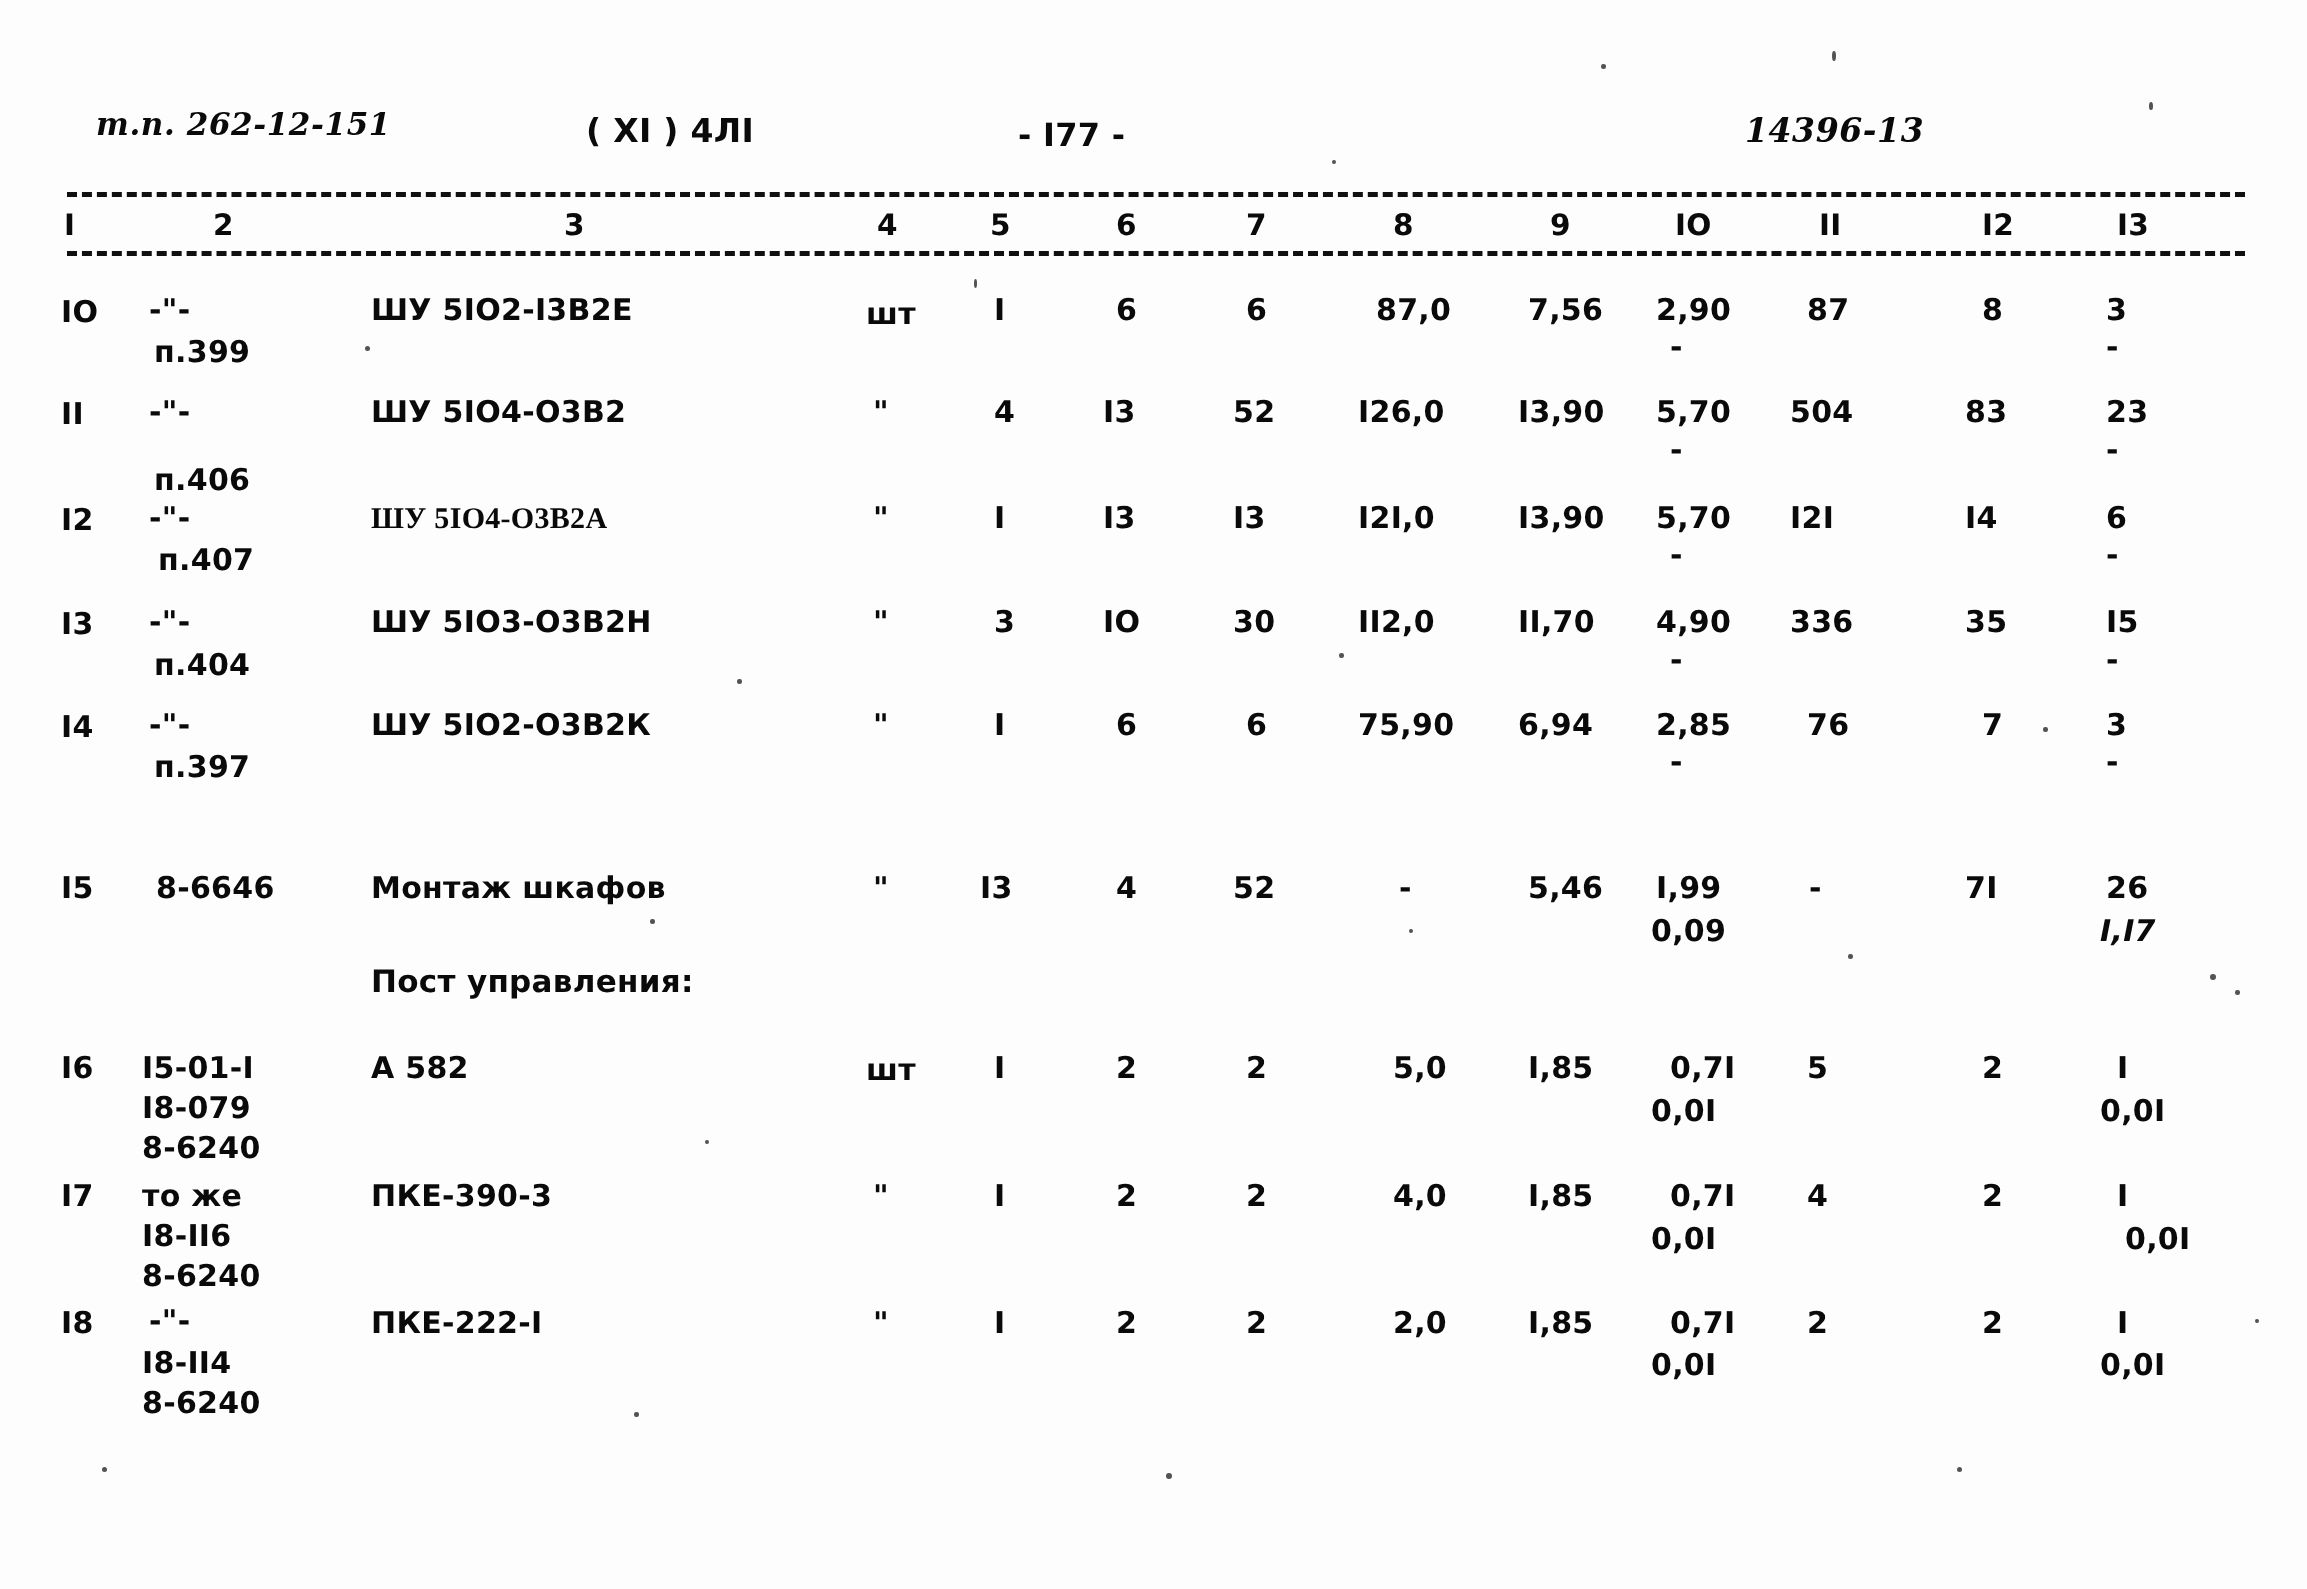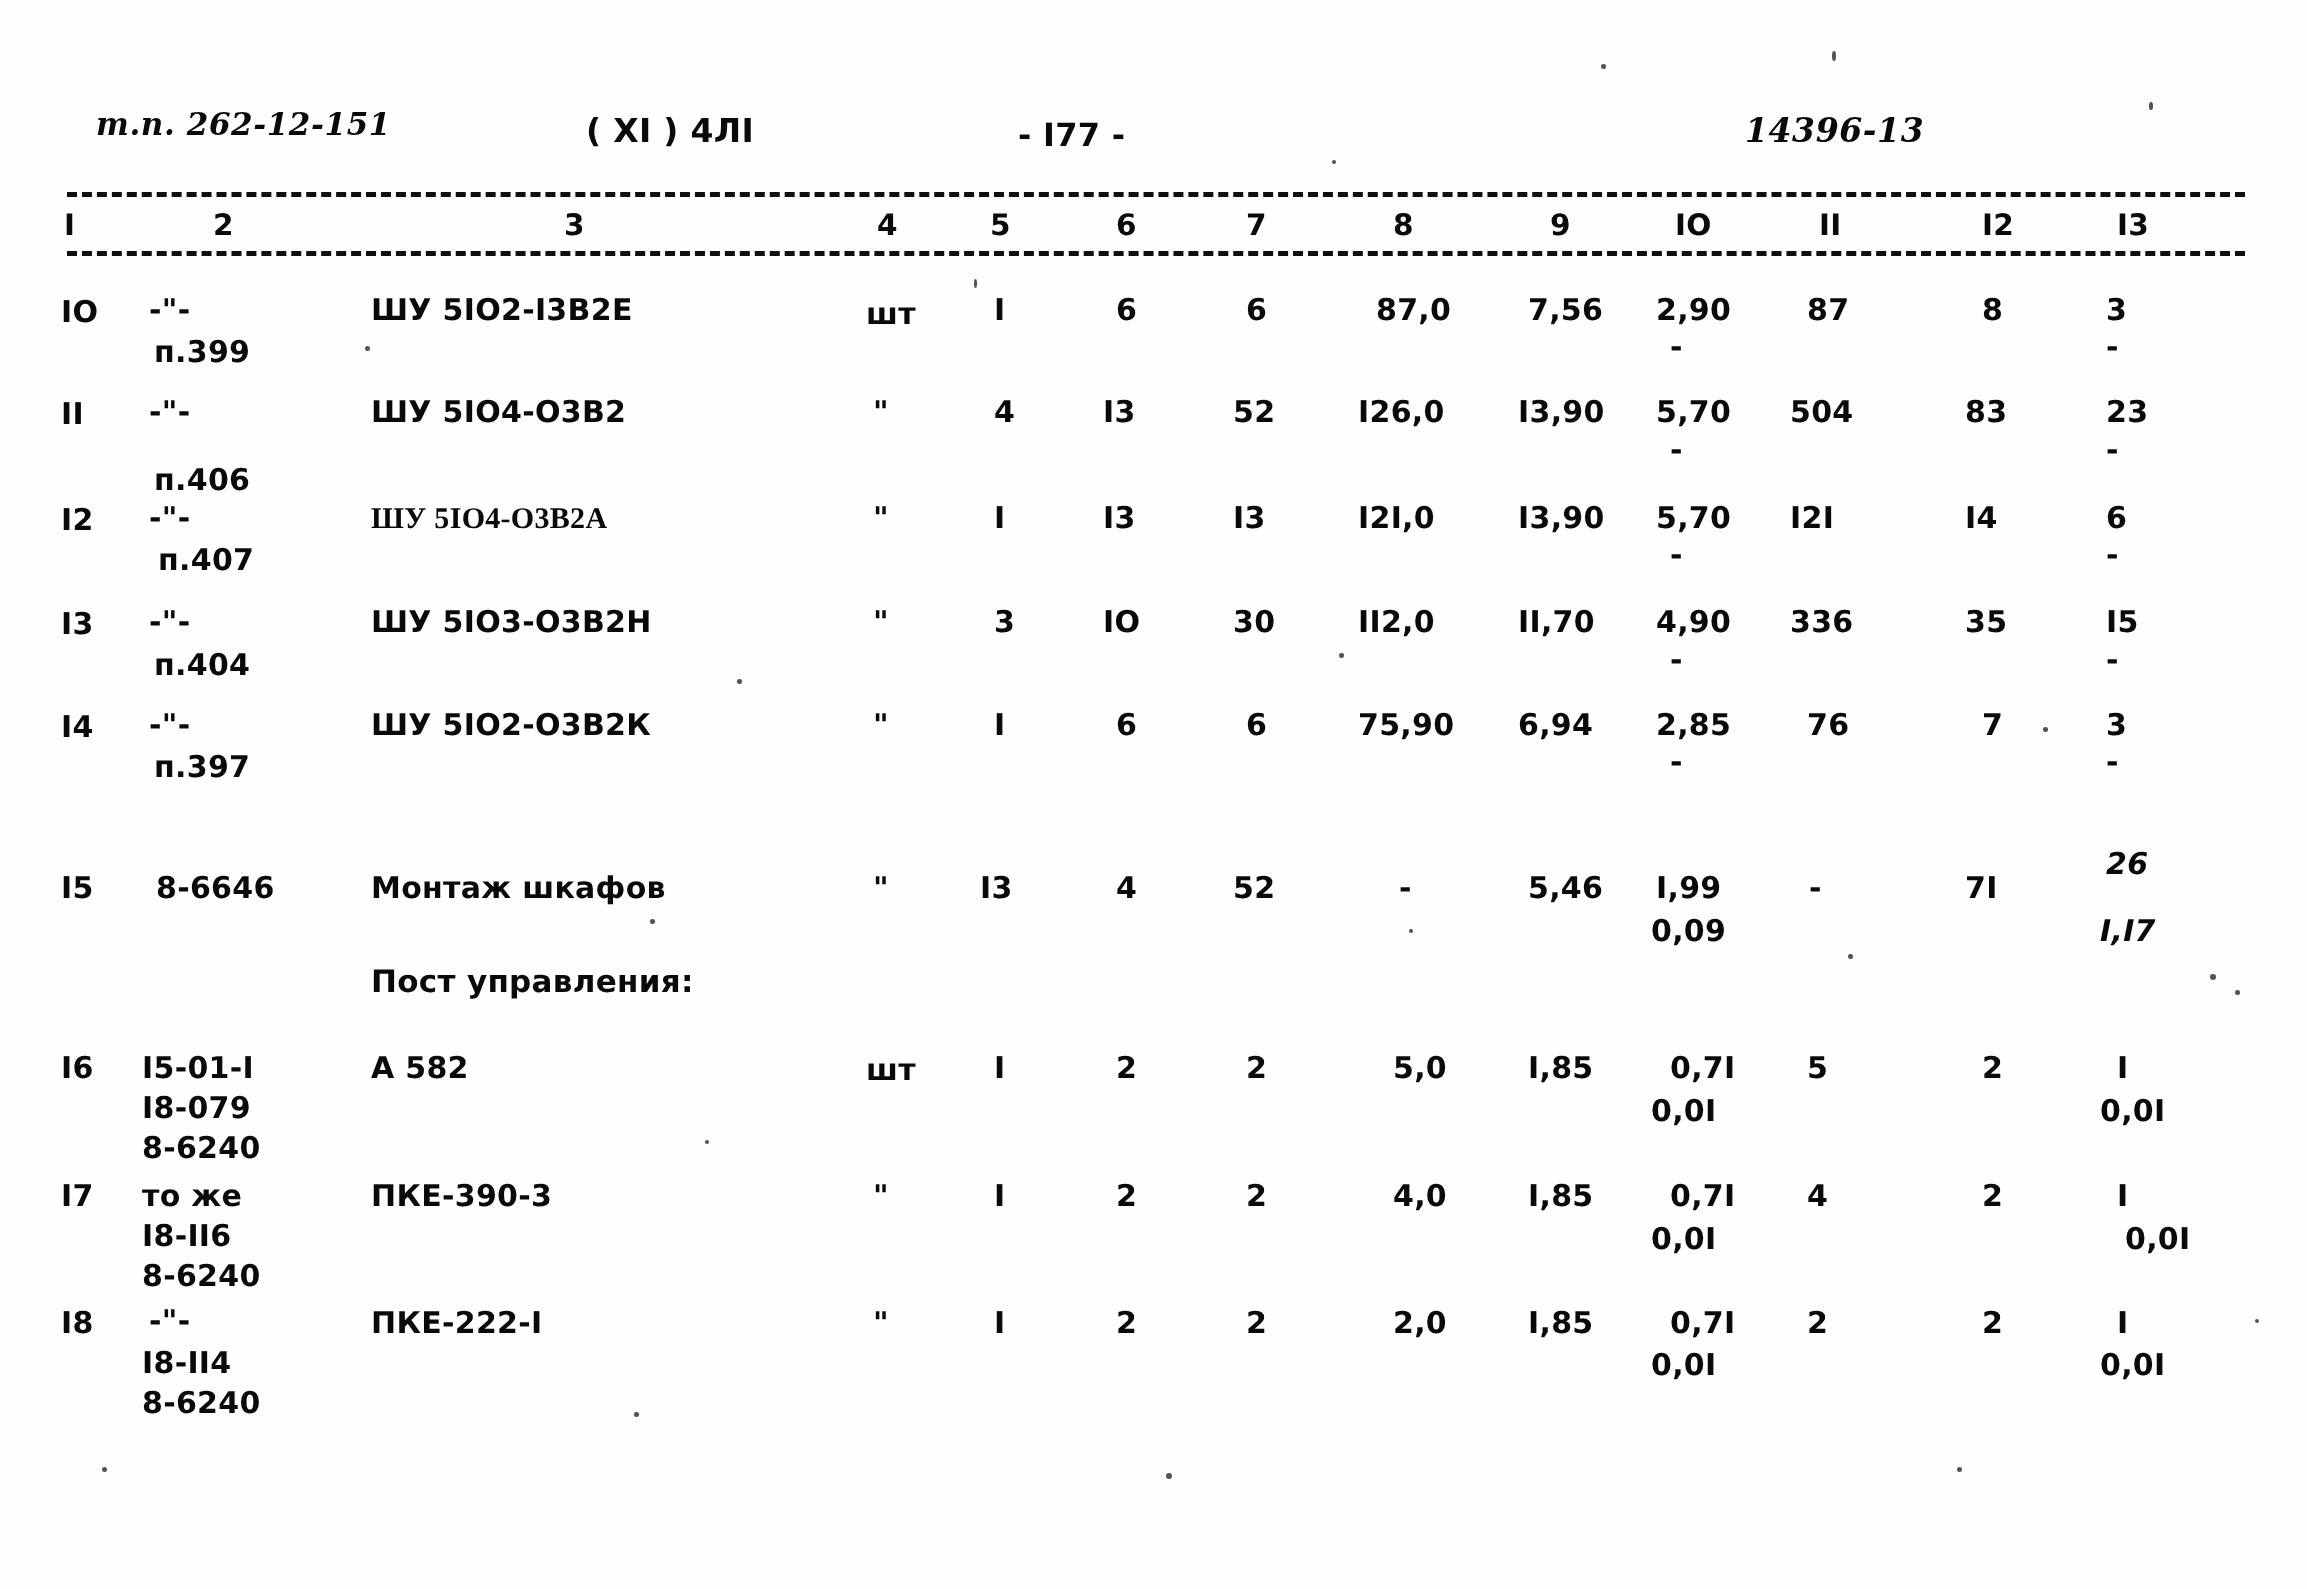"26" div.t { font-style: italic -> none; top: 850px -> 874px }
